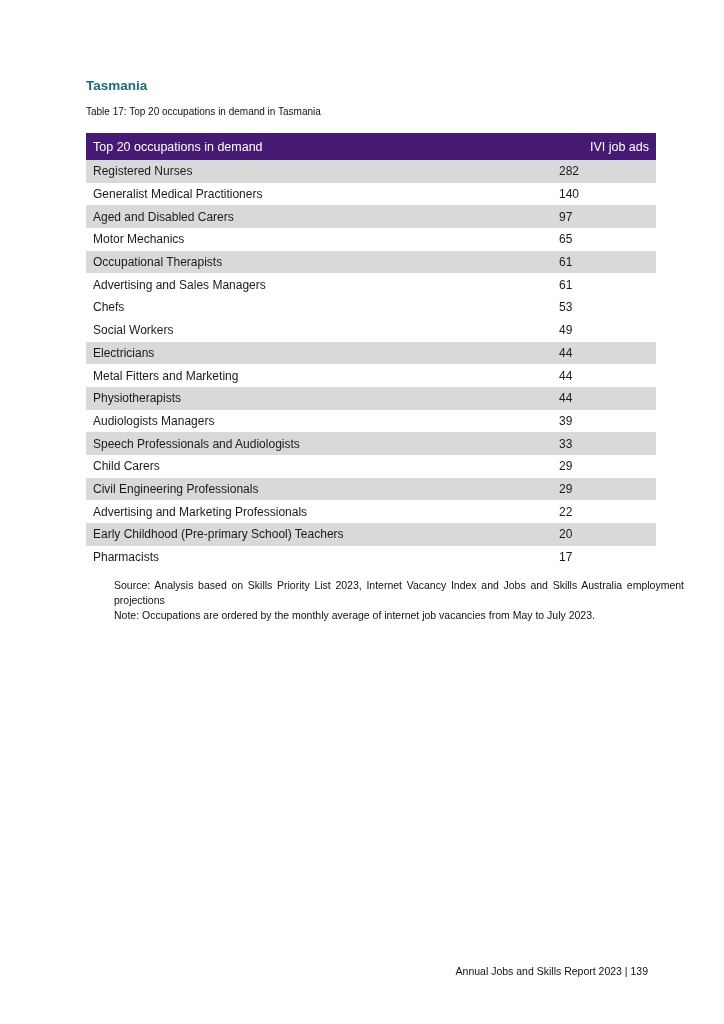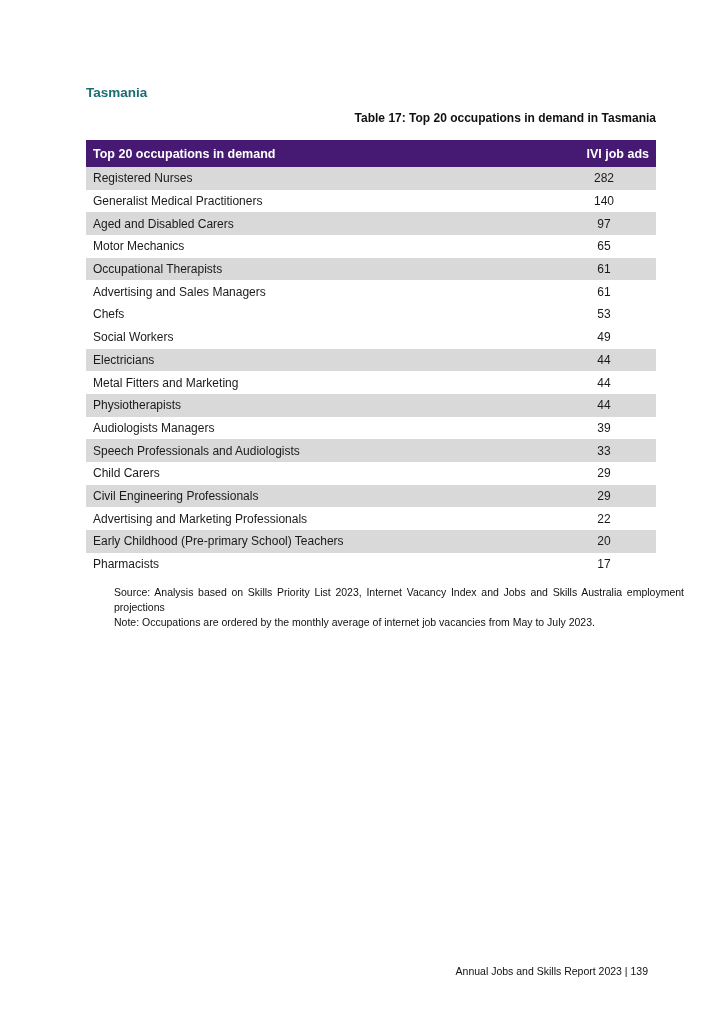"Tasmania" .content { top: 85px -> 78px }
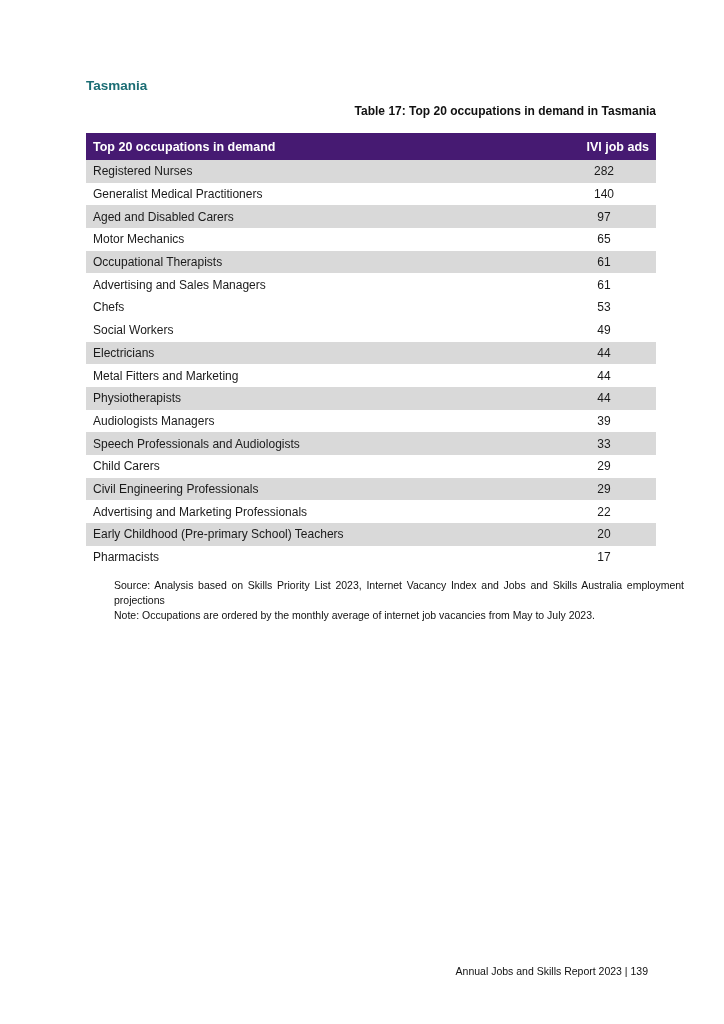"Table 17: Top 20 occupations" .table-title { font-size: 12px -> 10px; font-weight: bold -> normal; text-align: right -> none }
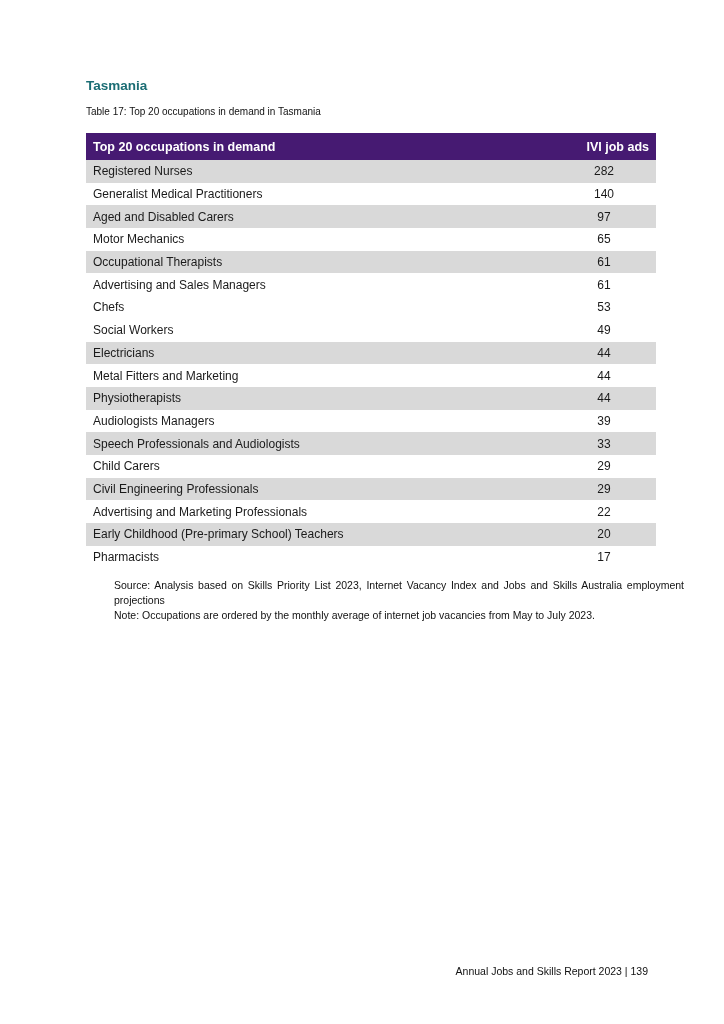"Top 20 occupations in demand" table.occupations th { font-weight: bold -> normal }
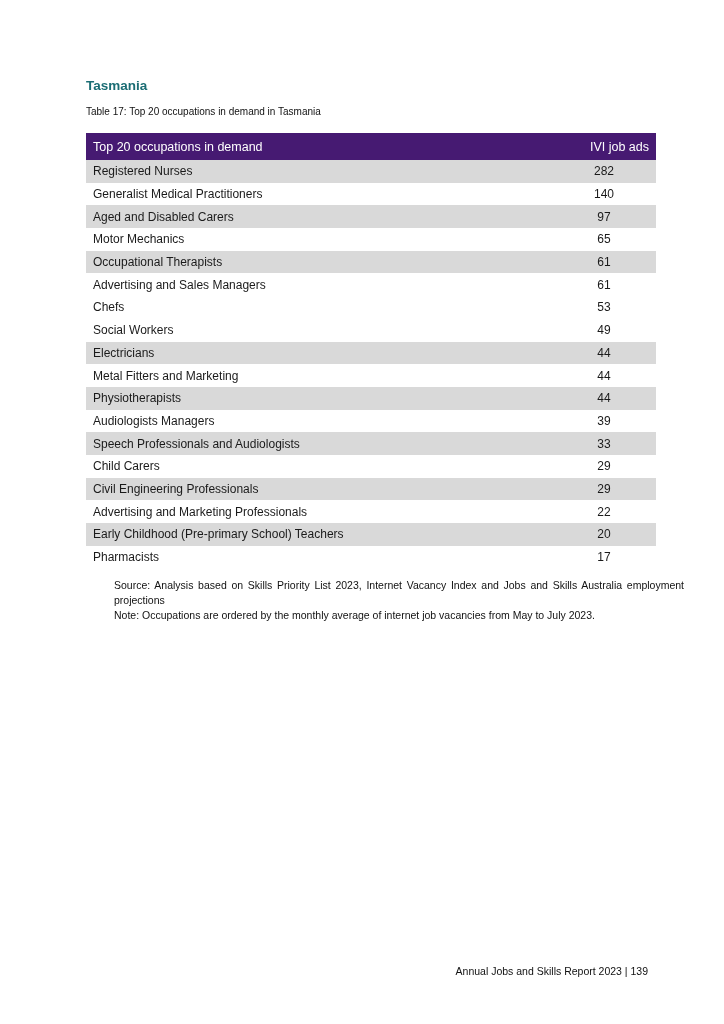"282" table.occupations td.num { text-align: center -> left }
